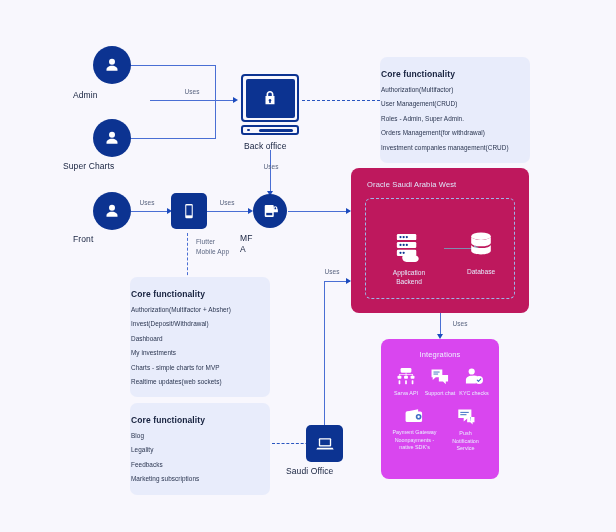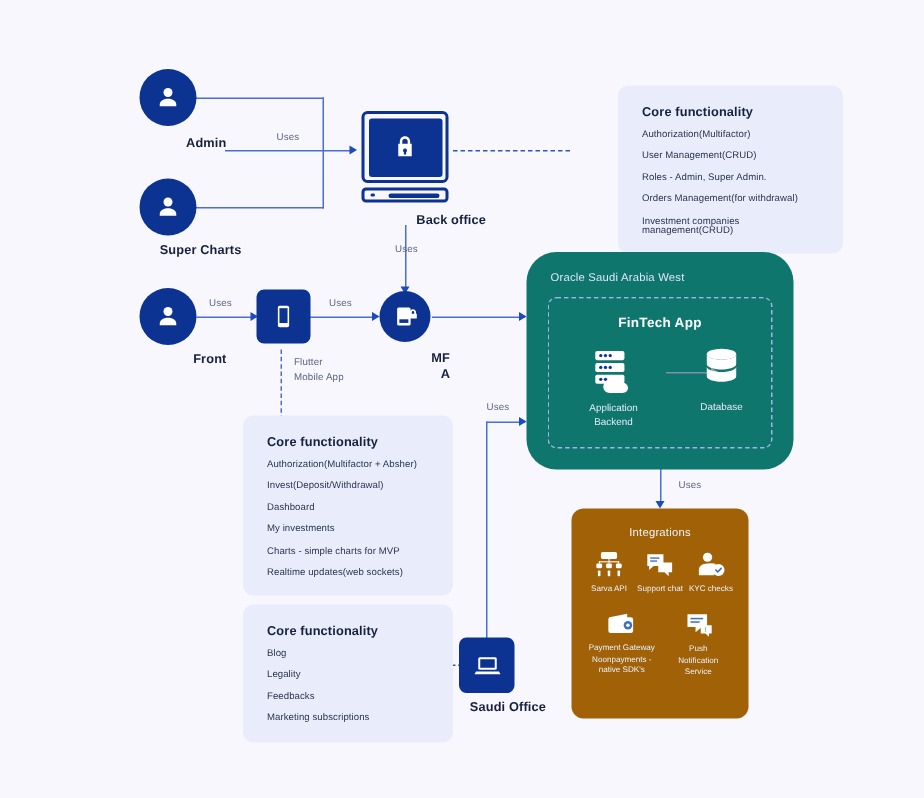"Core functionality" .panel { margin-left: 32px -> none; padding: 12px 16px -> 12px 1px }
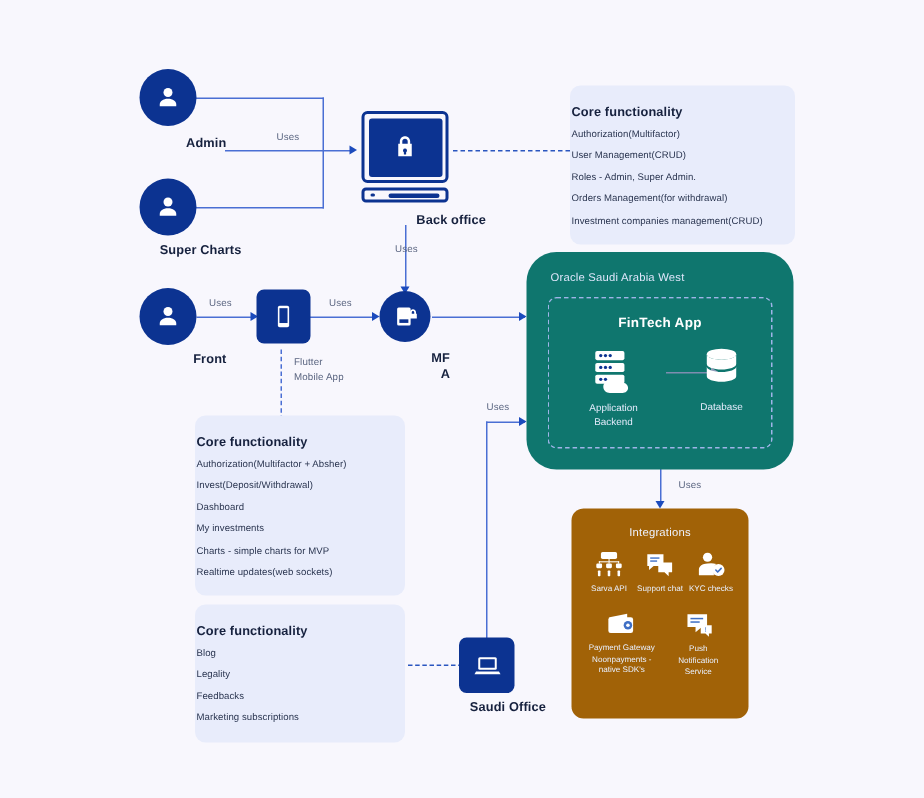"Admin" .node-label { font-weight: bold -> normal; text-align: right -> left }
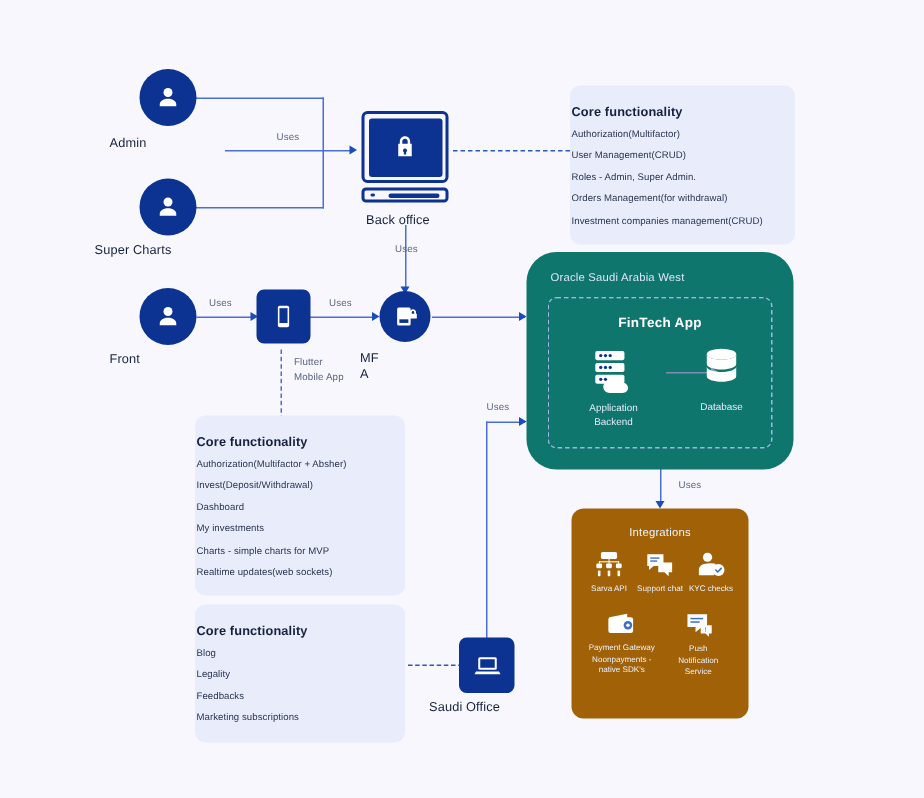"Oracle Saudi Arabia West" .cloud-region { background: #0f766e -> #be185d; border-radius: 20px -> 8px }
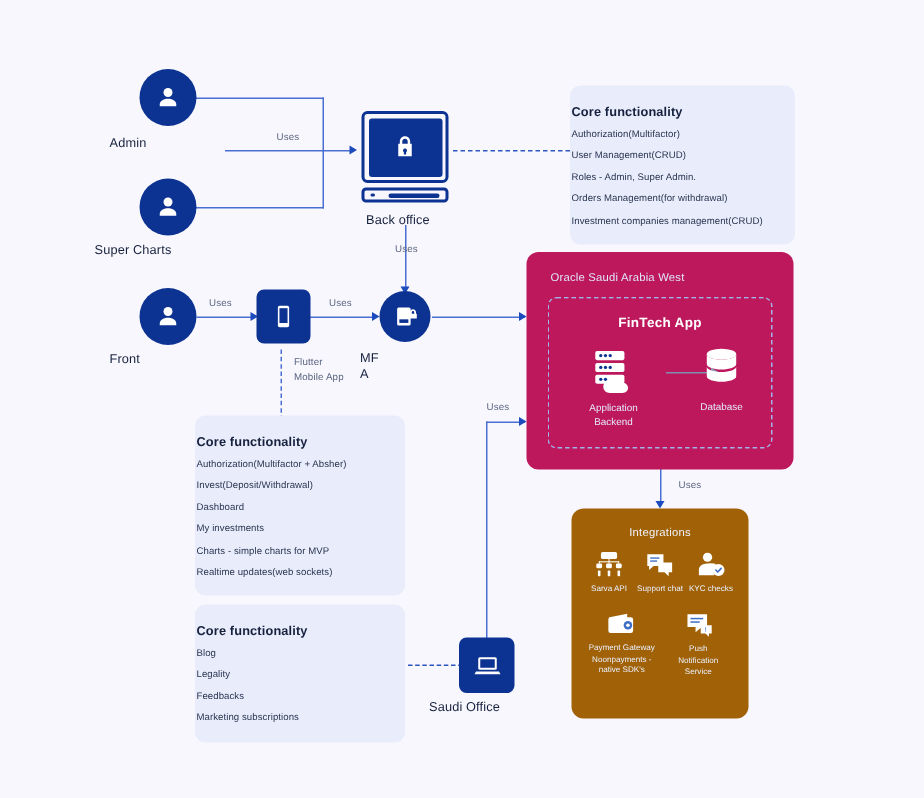"FinTech App" div.fintech-title { html: <div>FinTech App</div> -> none }
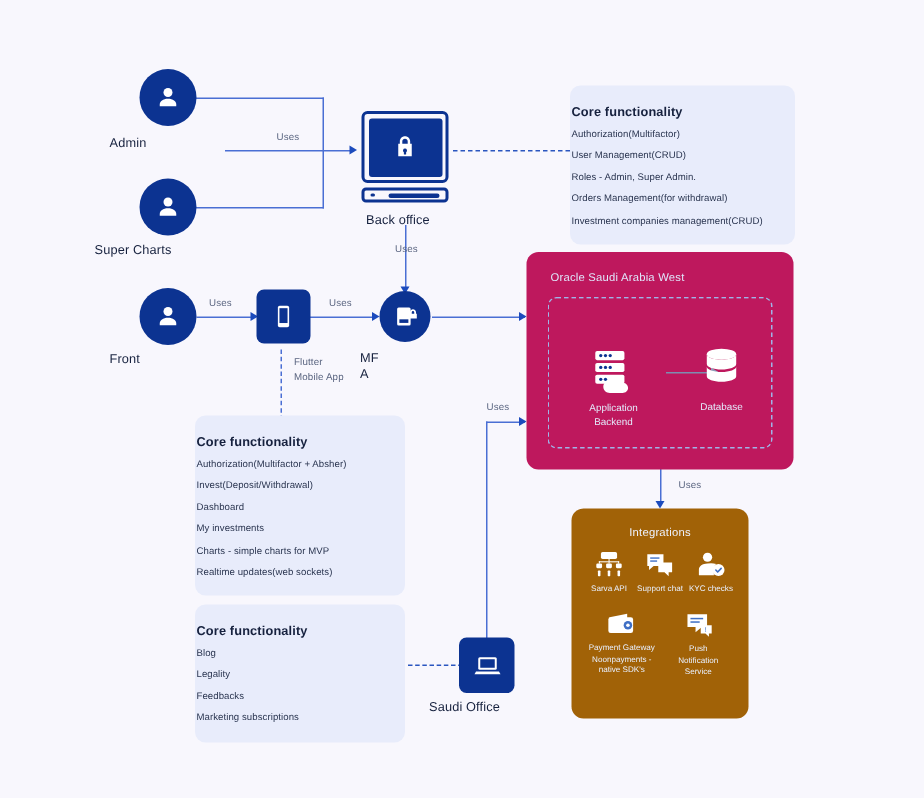"Integrations" .integrations { background: #a16207 -> #d946ef }
